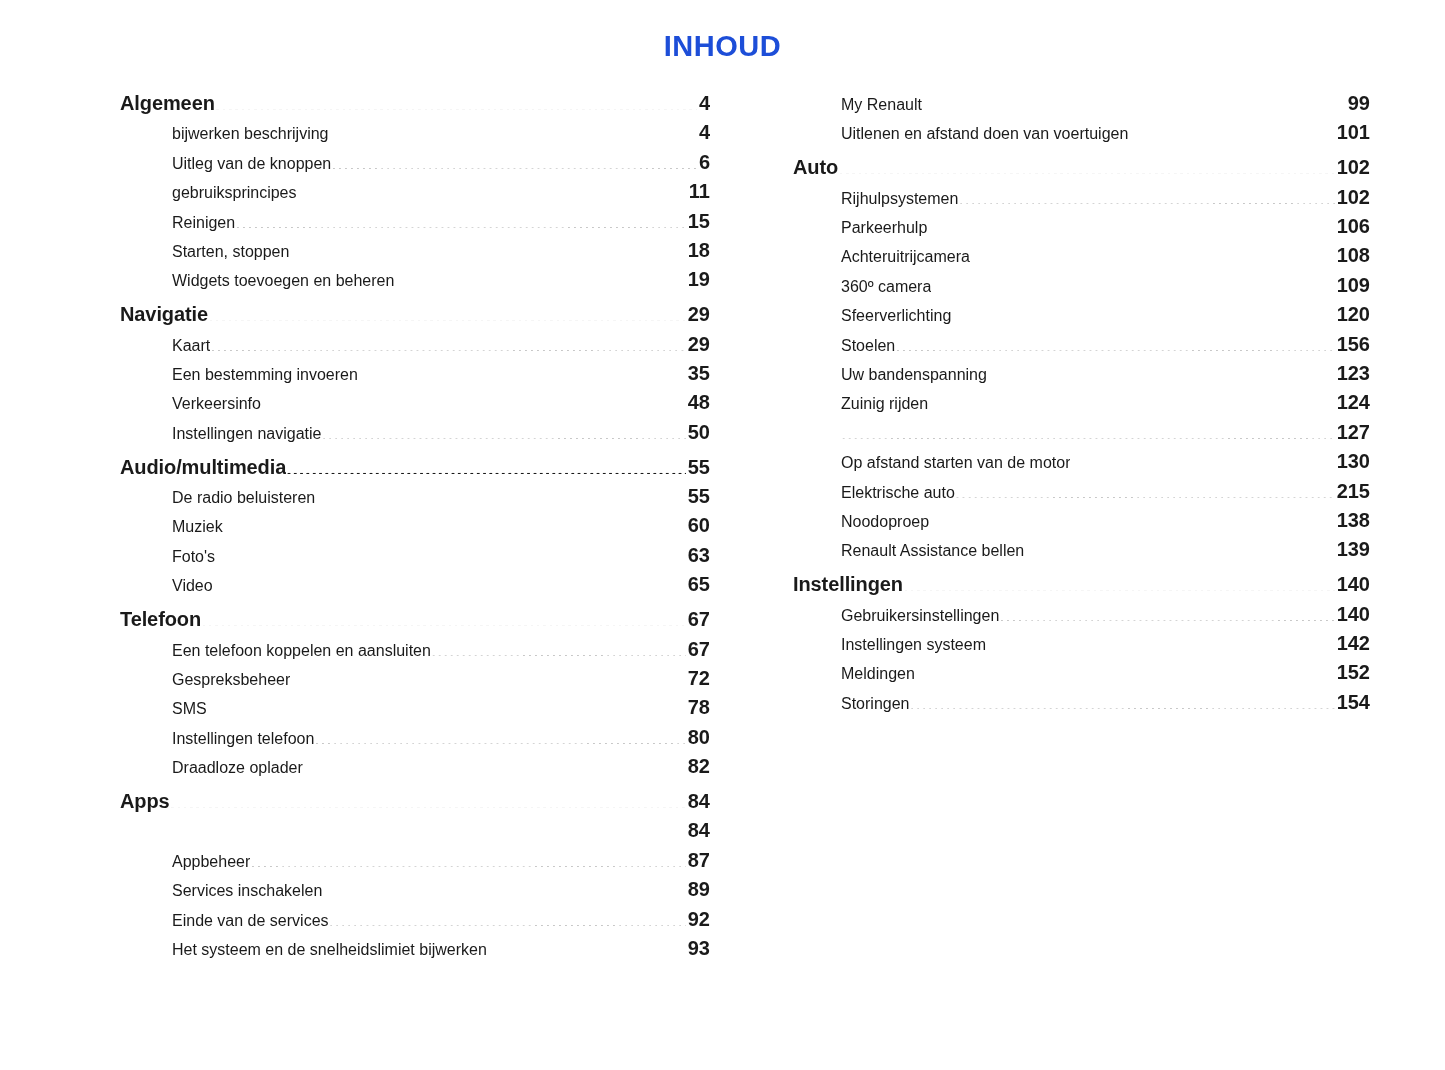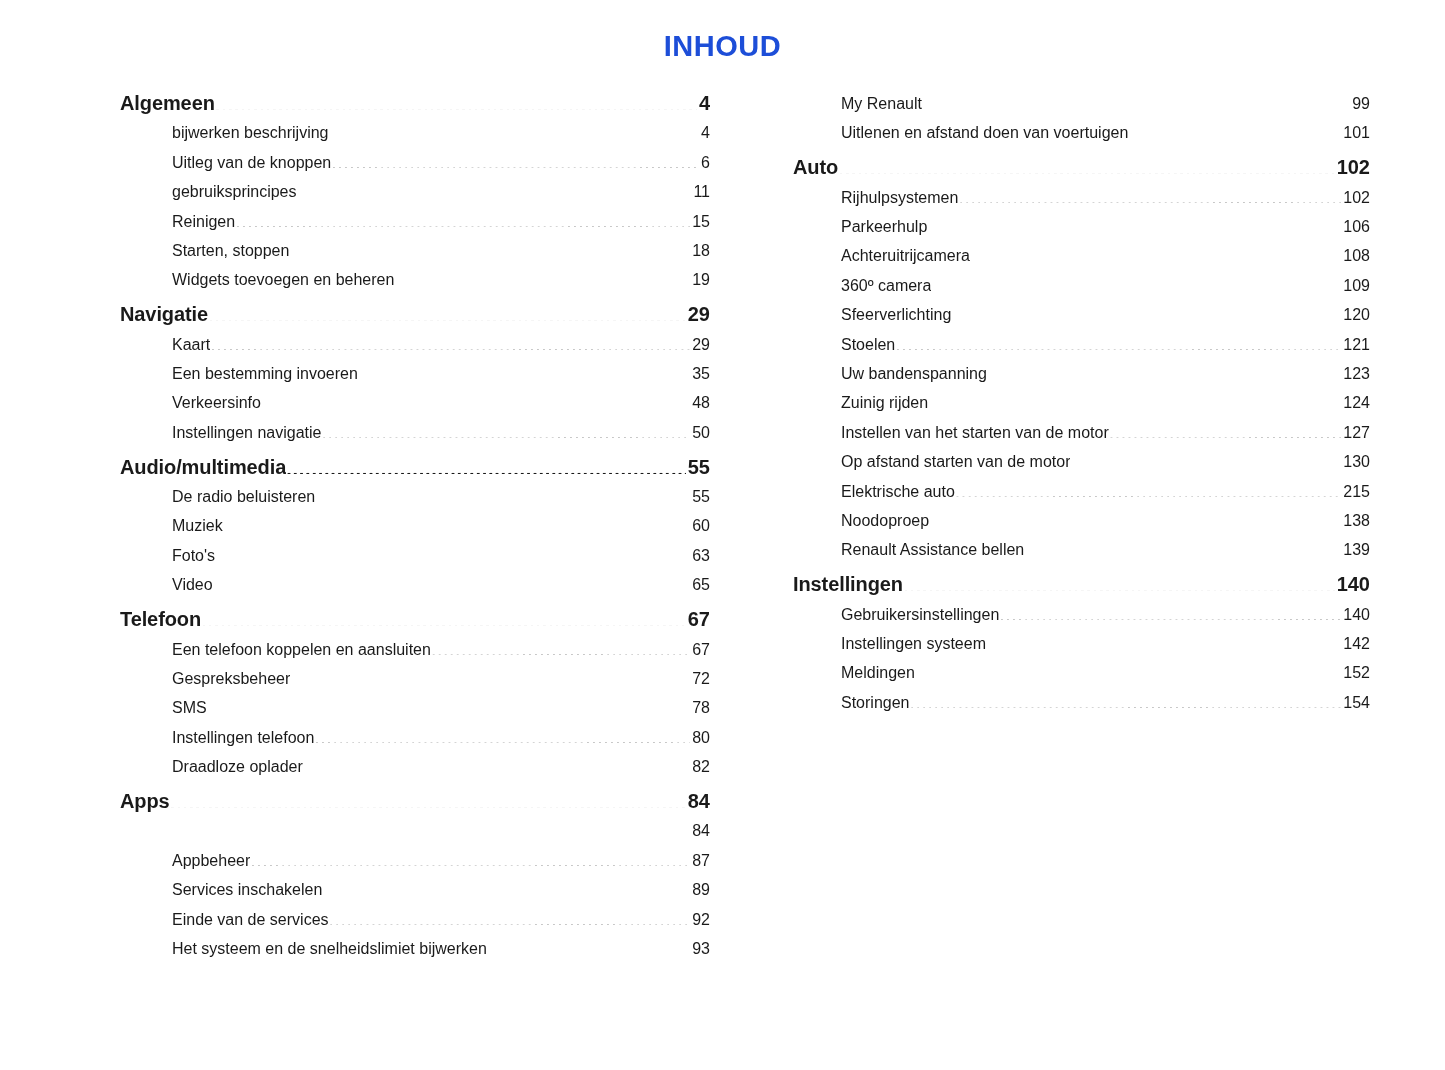"99" .toc-entry .page-num { font-size: 16px -> 20px; font-weight: none -> bold }
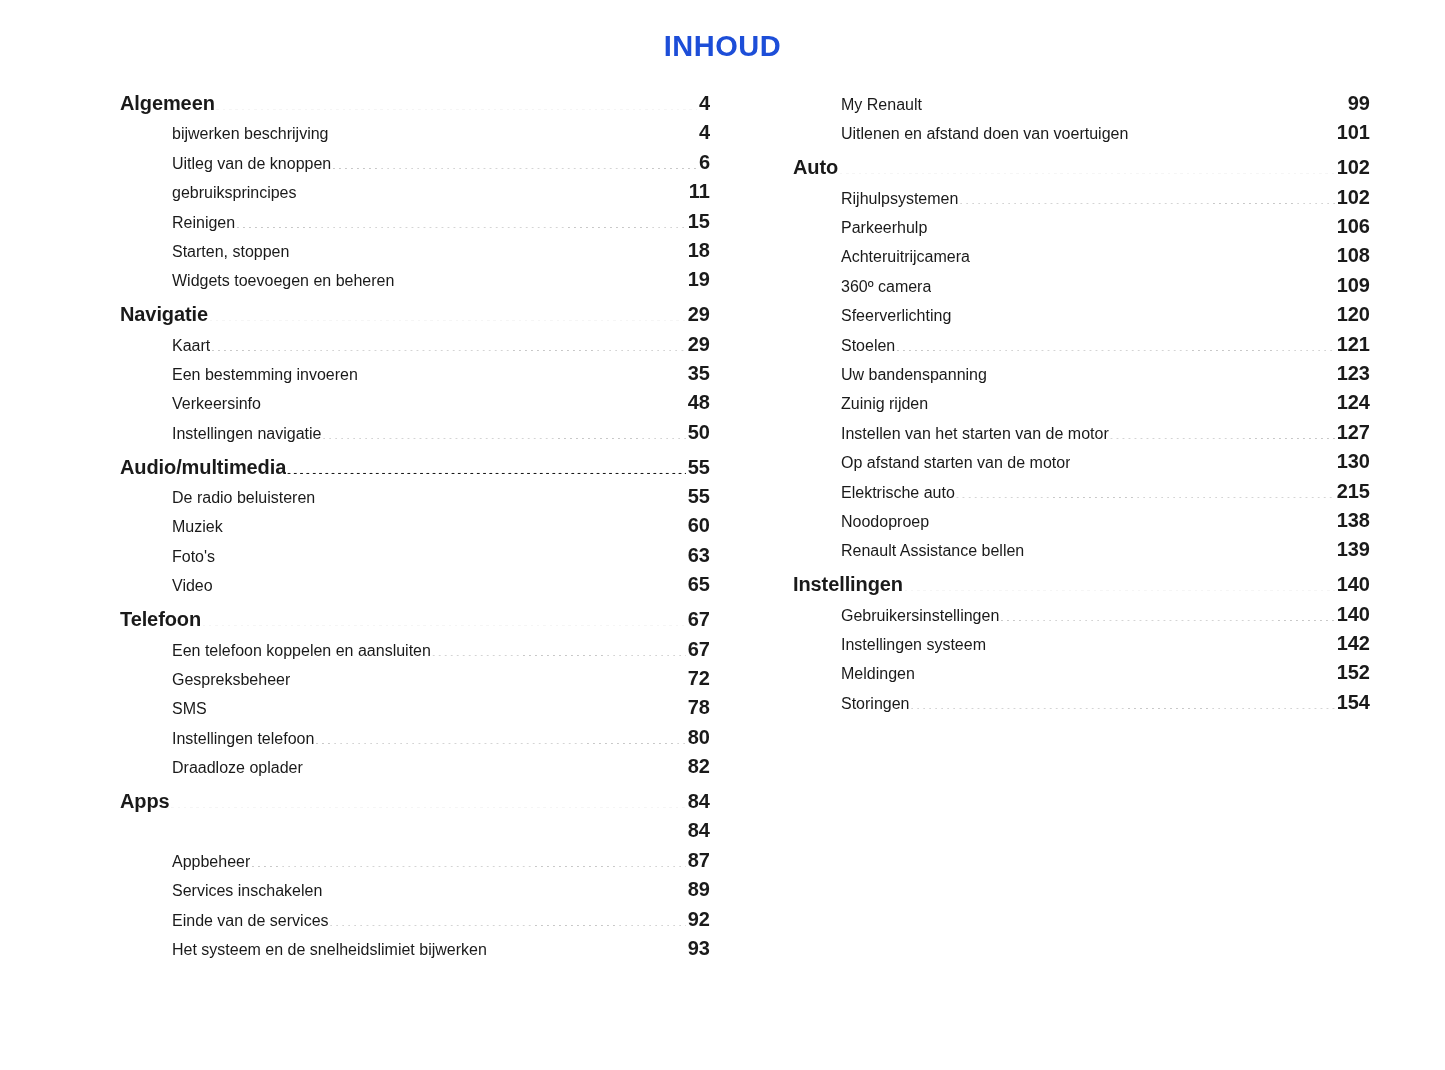"121" span.page-num { text: 121 -> 156 }
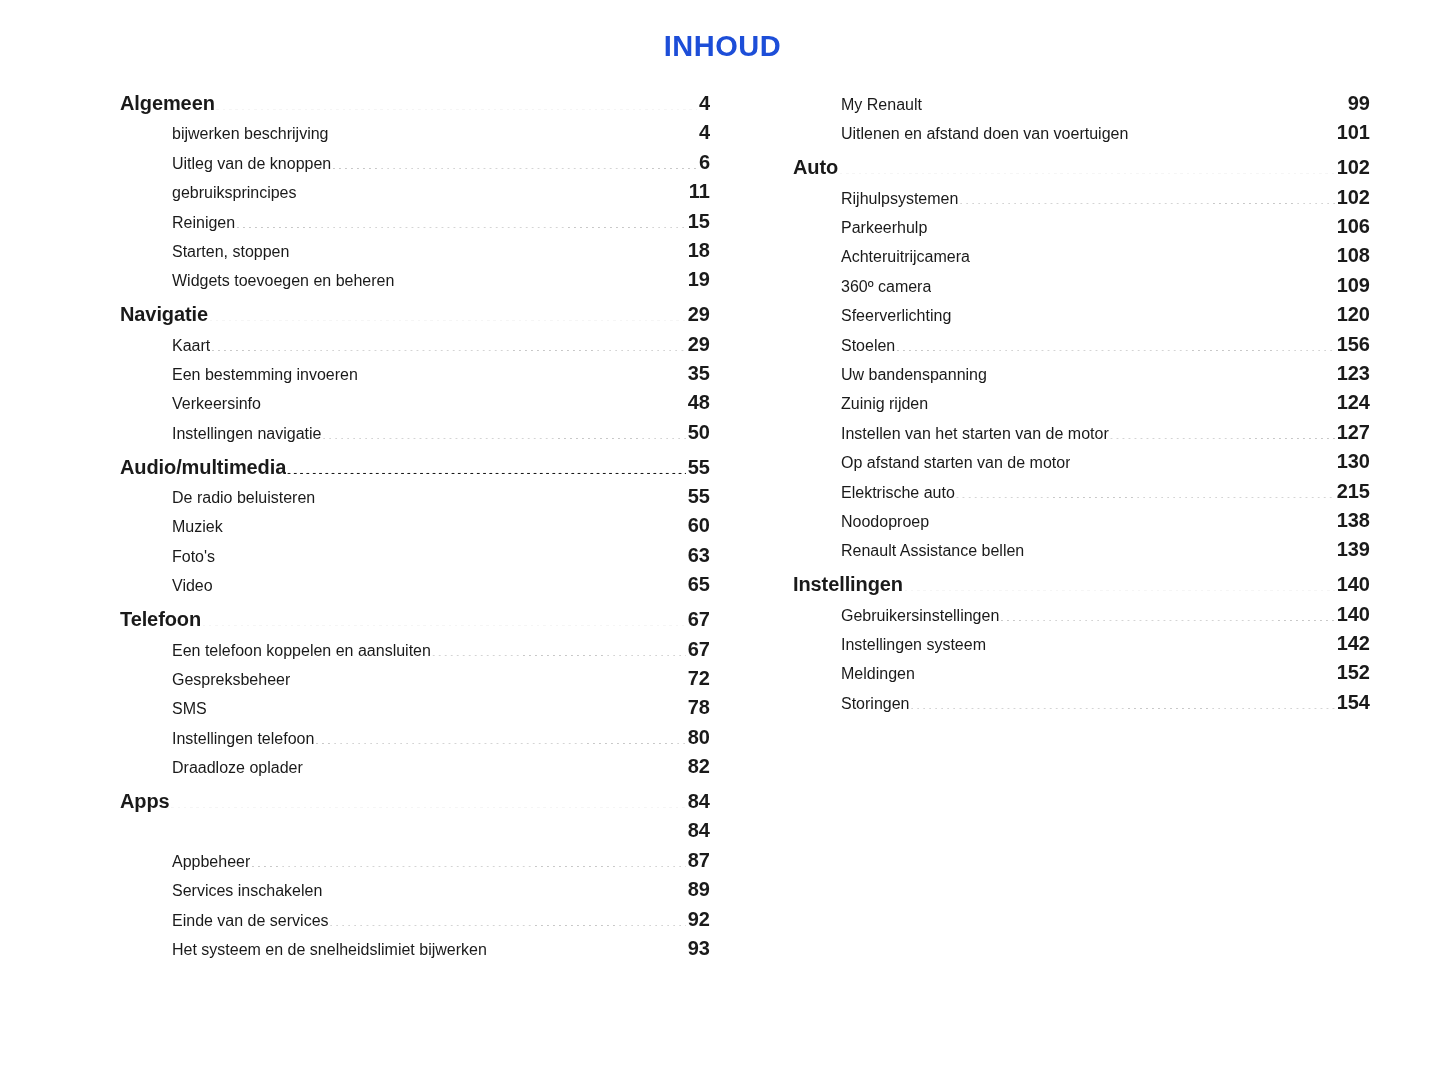"Instellen van het starten van" span.label { html: <span>Instellen van het starten van de motor</span> -> none }
